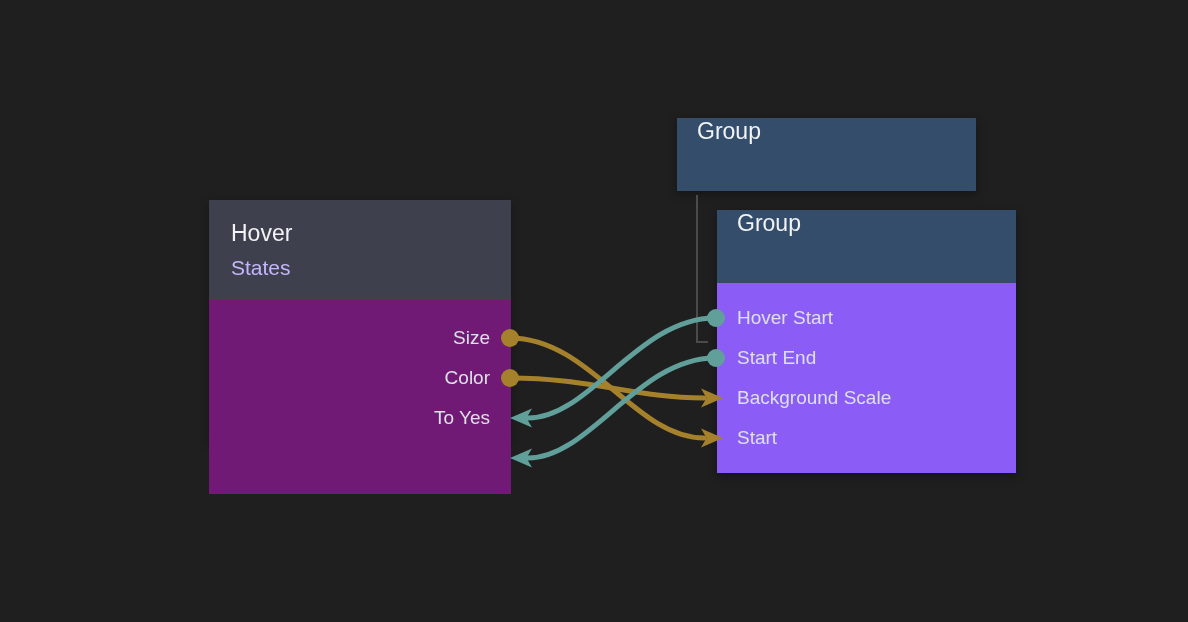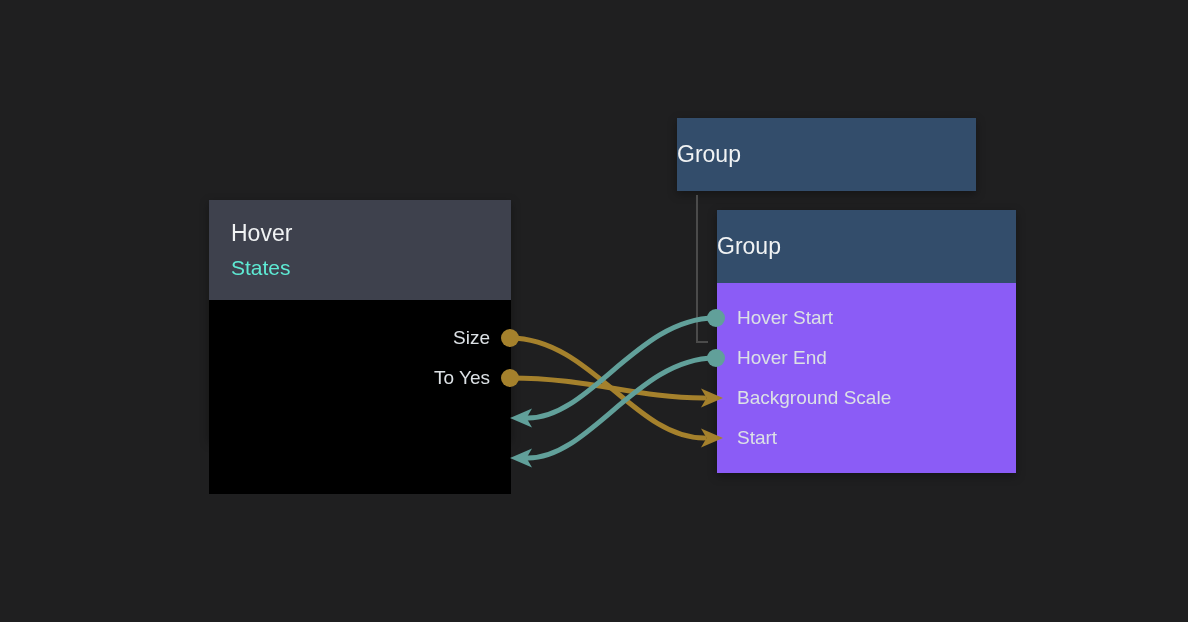"Group" .group-hdr { align-items: center -> none; padding-left: none -> 20px }
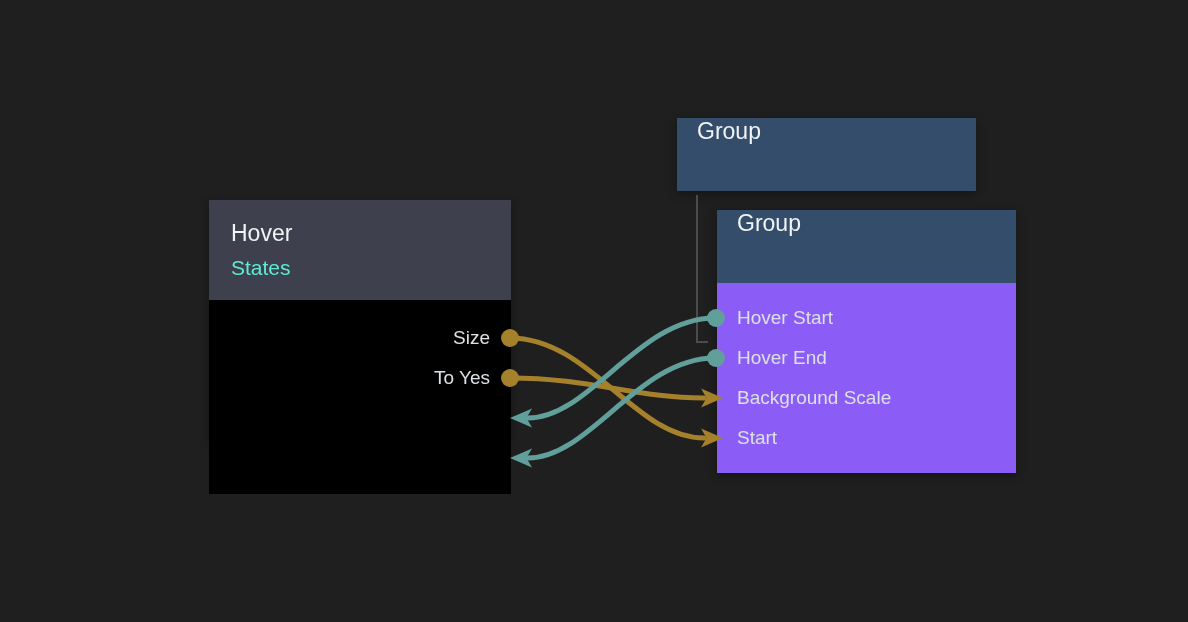"States" .hover-hdr .subtitle { color: #5eead4 -> #c4b5fd }
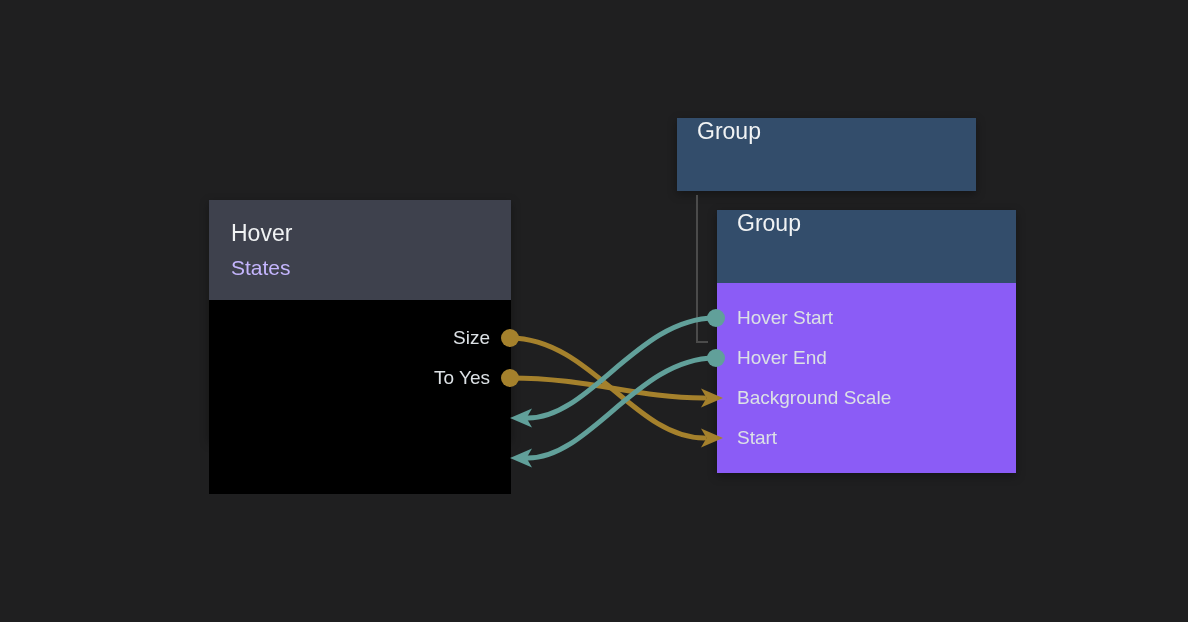"Size" .hover-body { background: #000000 -> #701a75 }
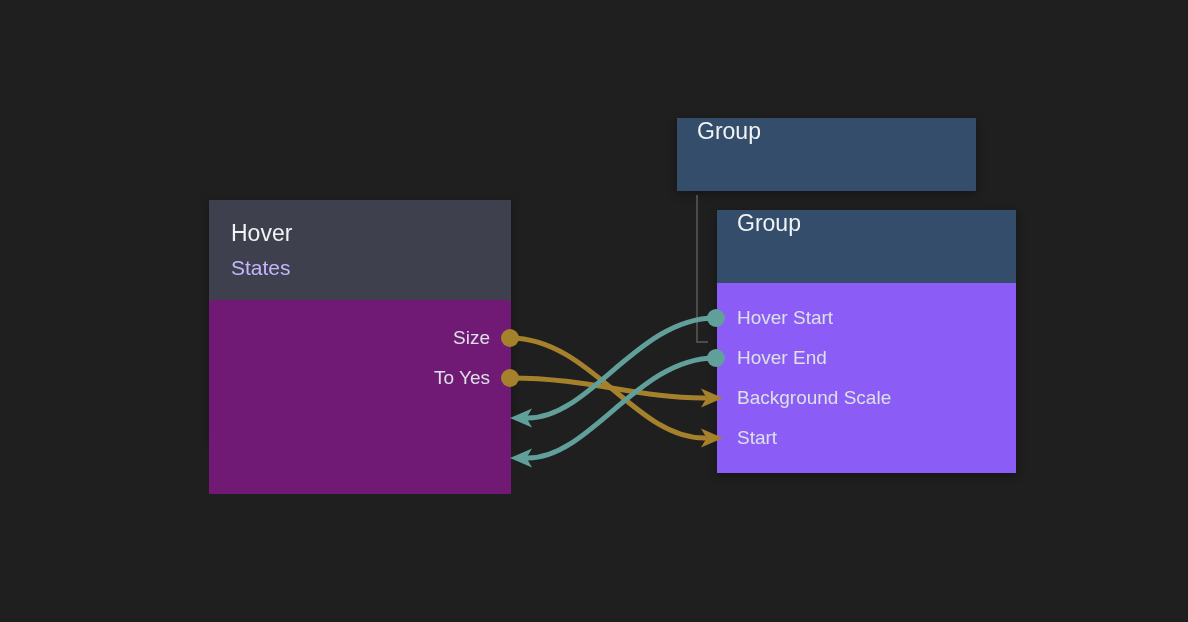"Hover End" span { text: Hover -> Start }
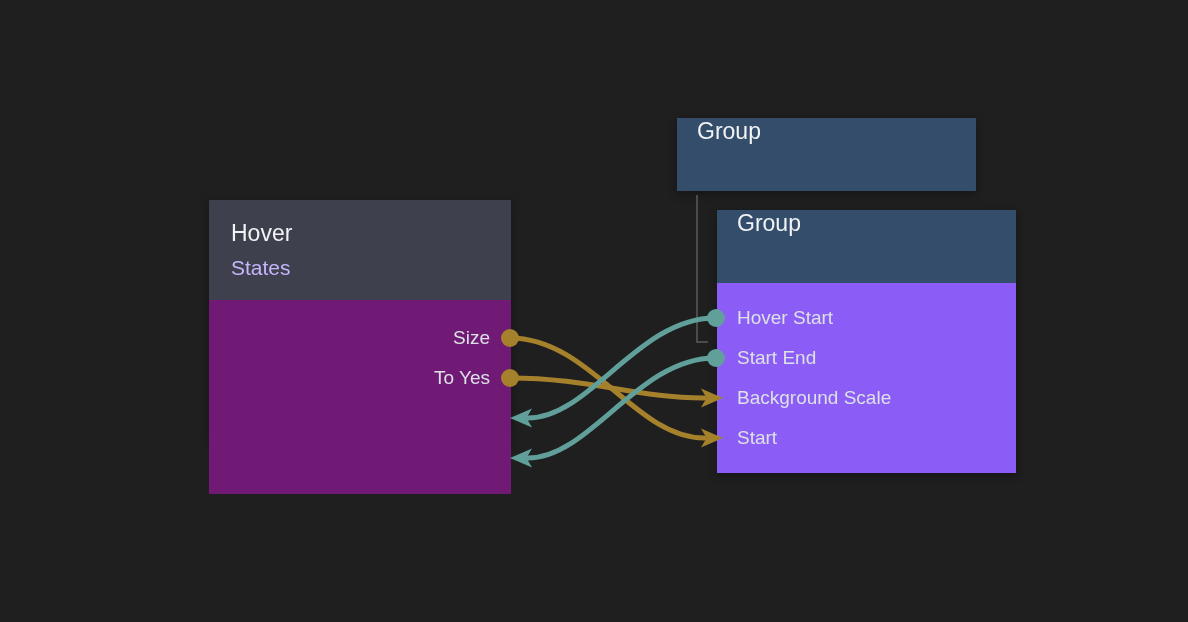"Color" div.row { html: none -> <div> <span>Color</span> </div> }
